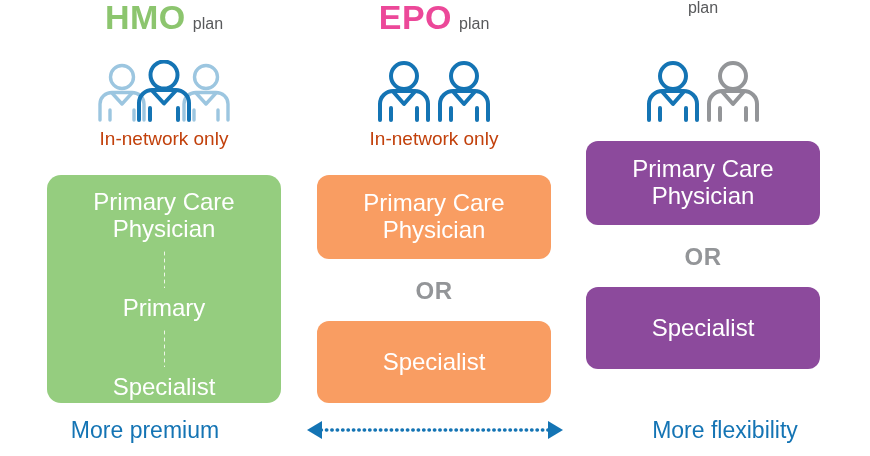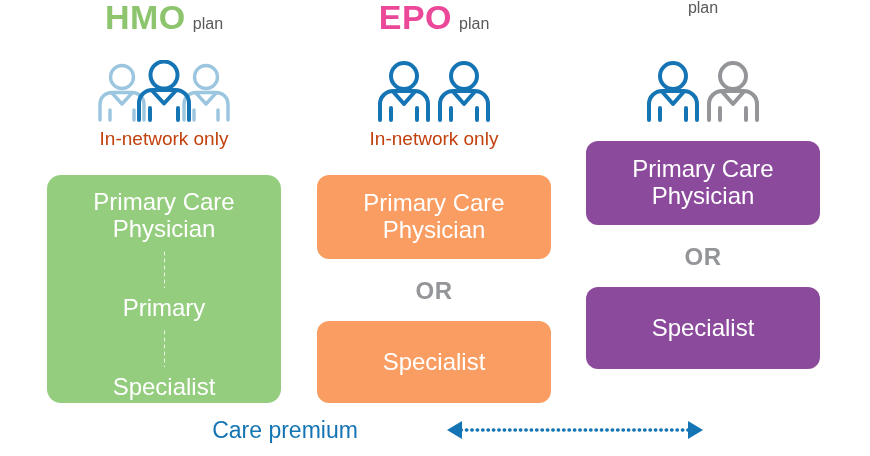"Care premium" div.bottom-text { text: Care -> More }
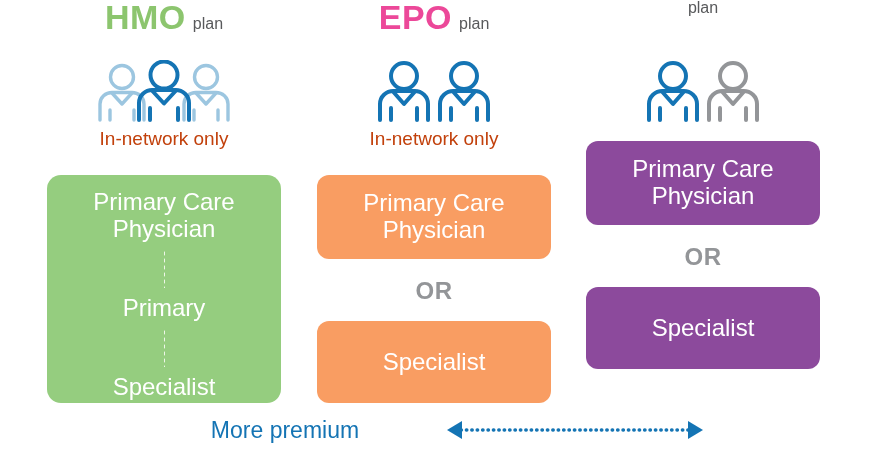"More flexibility" div.bottom-text { html: none -> <div>More flexibility</div> }
